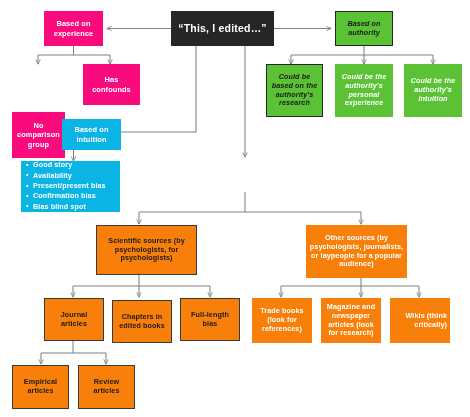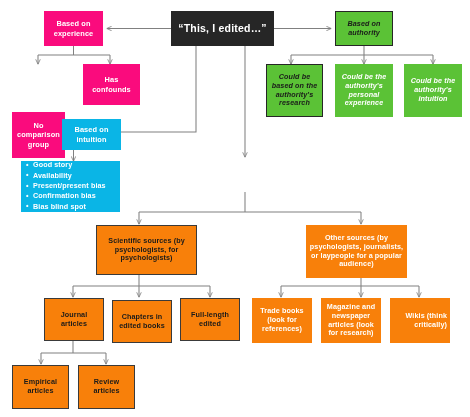"Full-length edited" div.node { text: edited -> bias }
